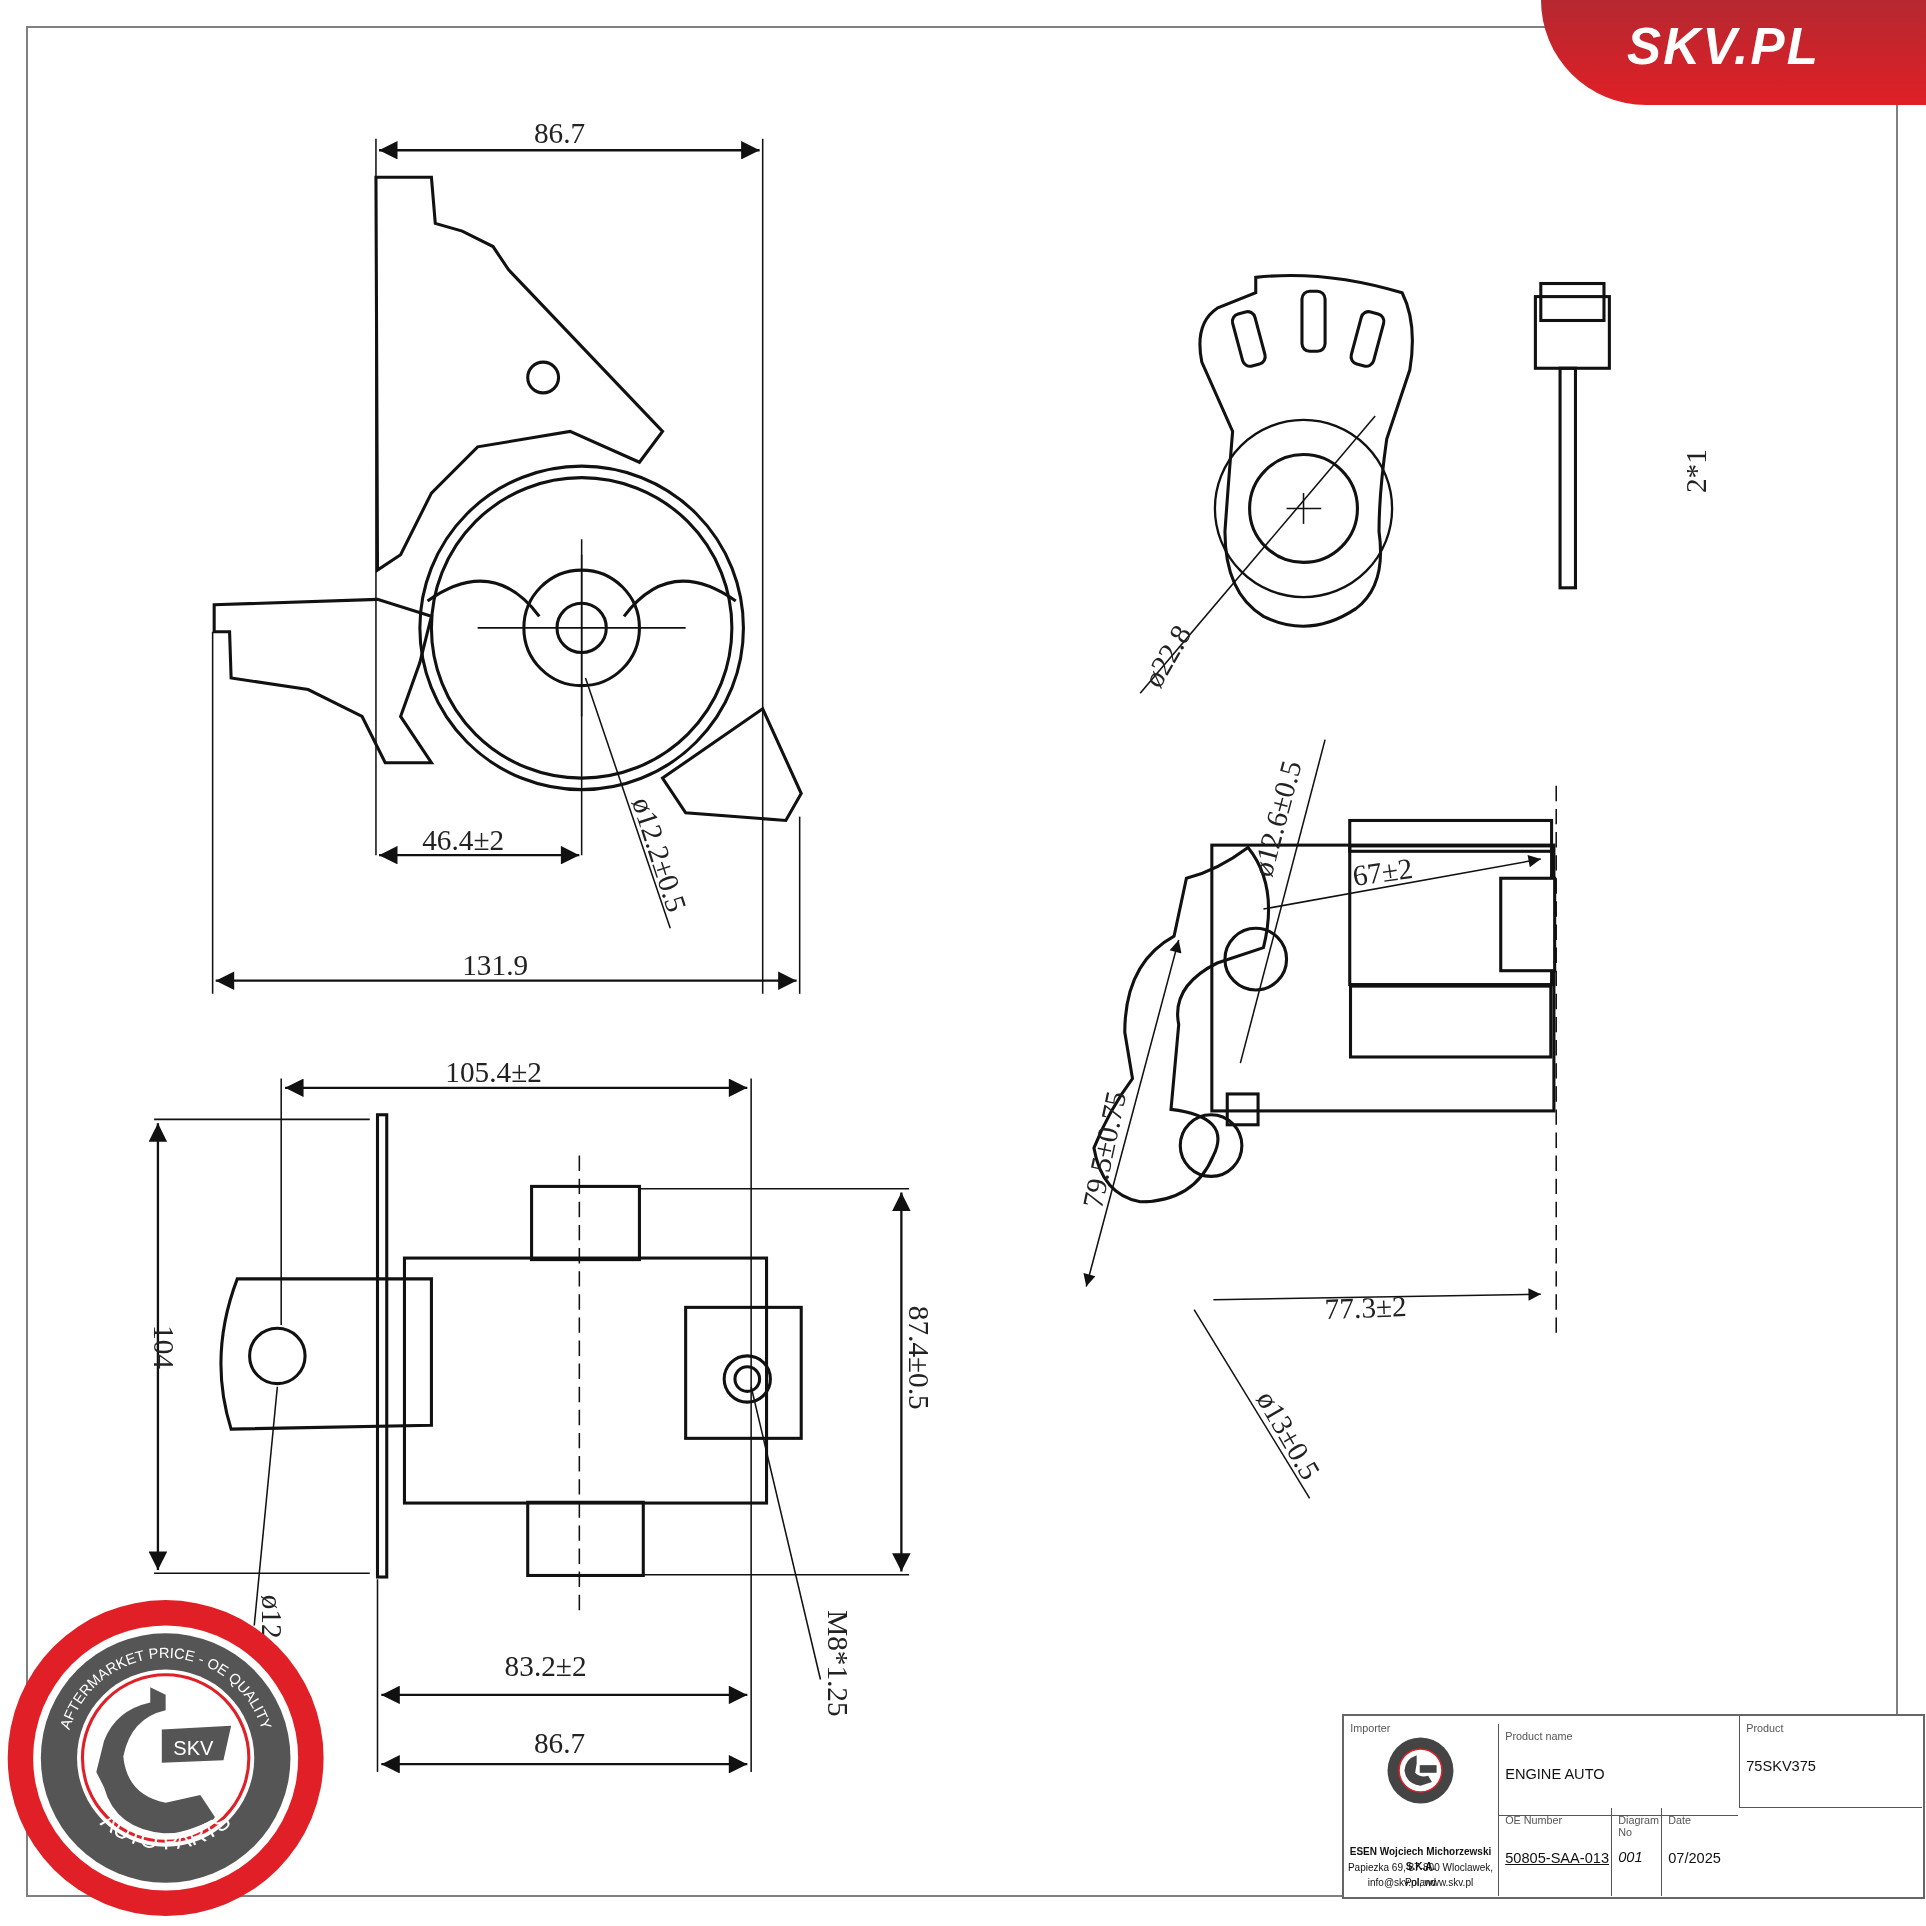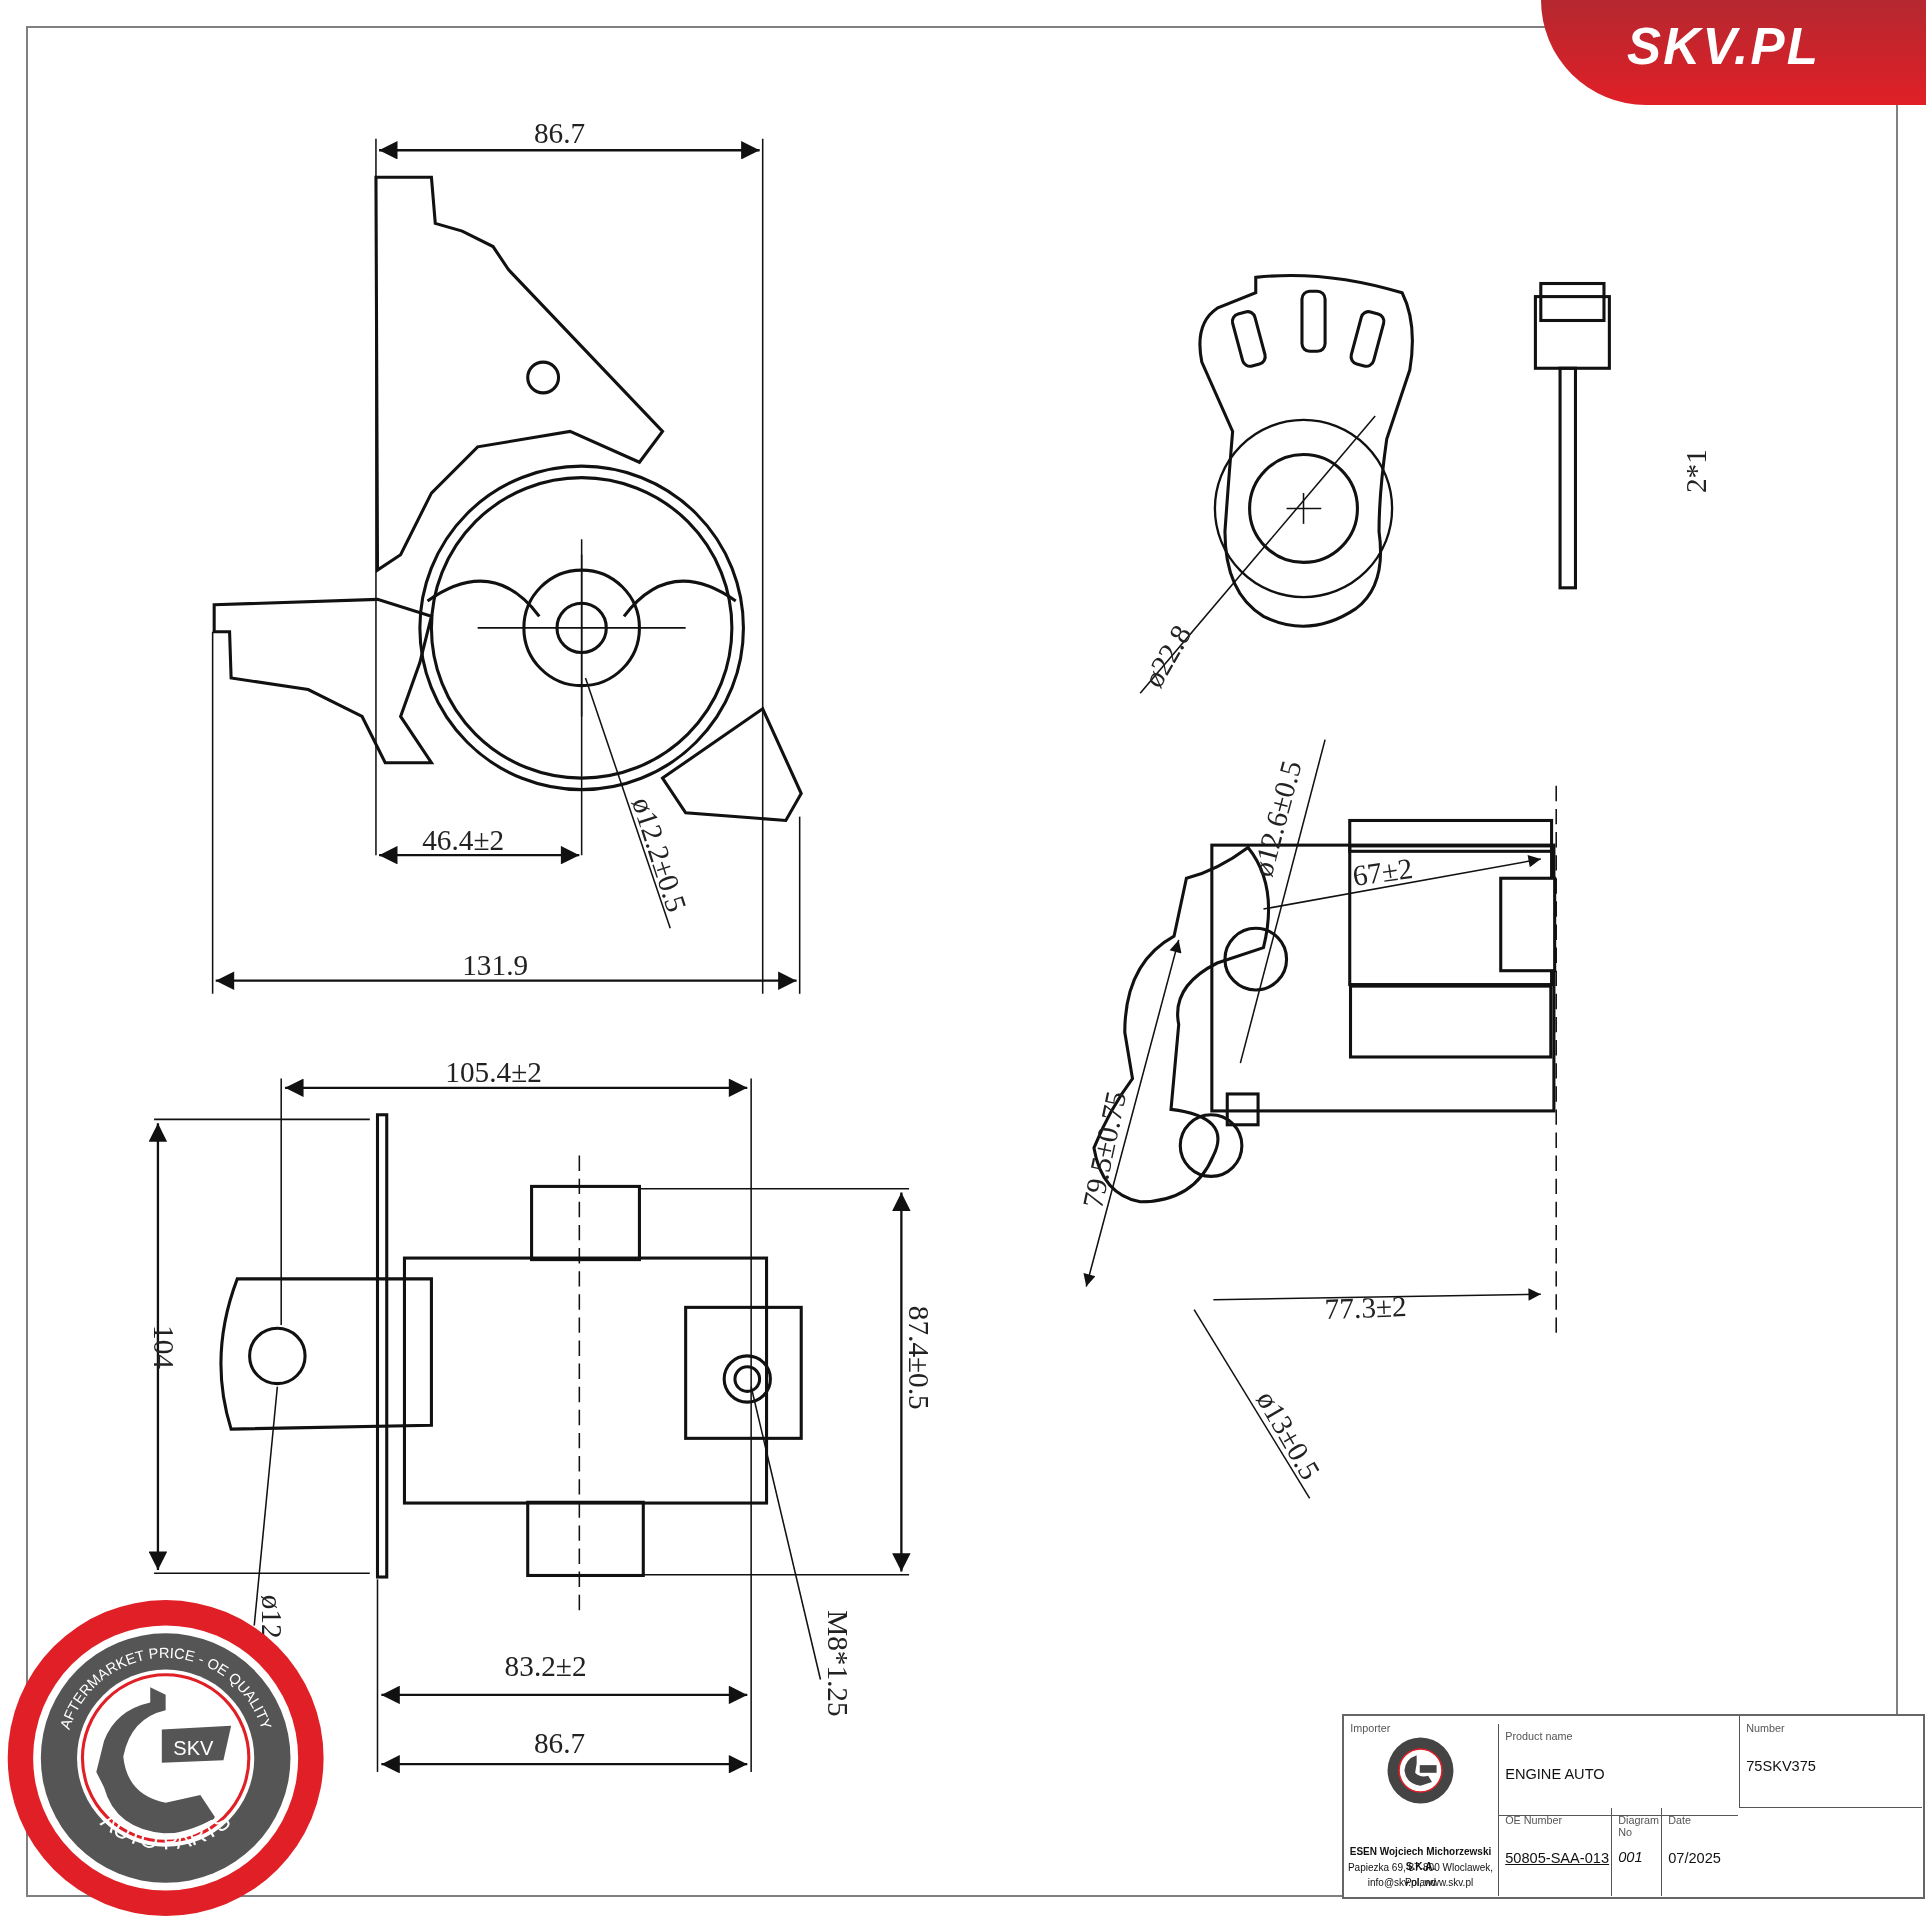"Number" span.lbl { text: Number -> Product }
